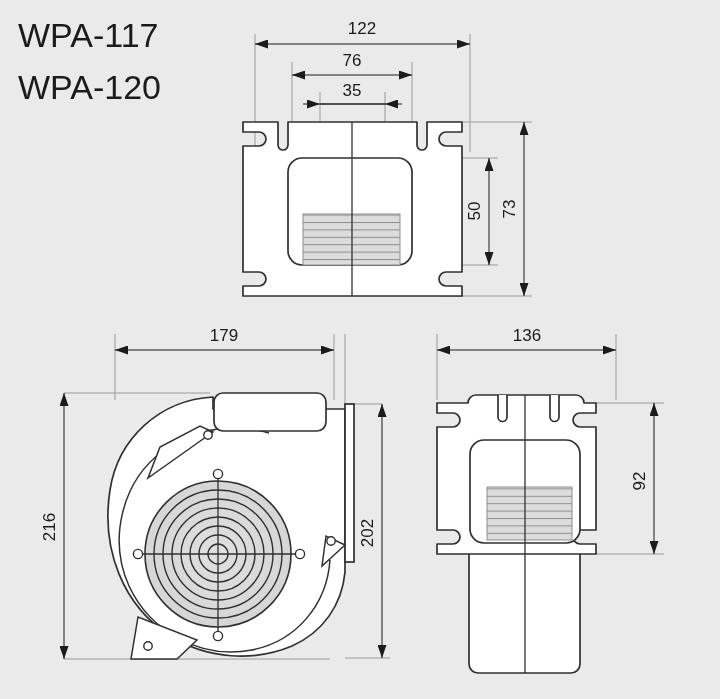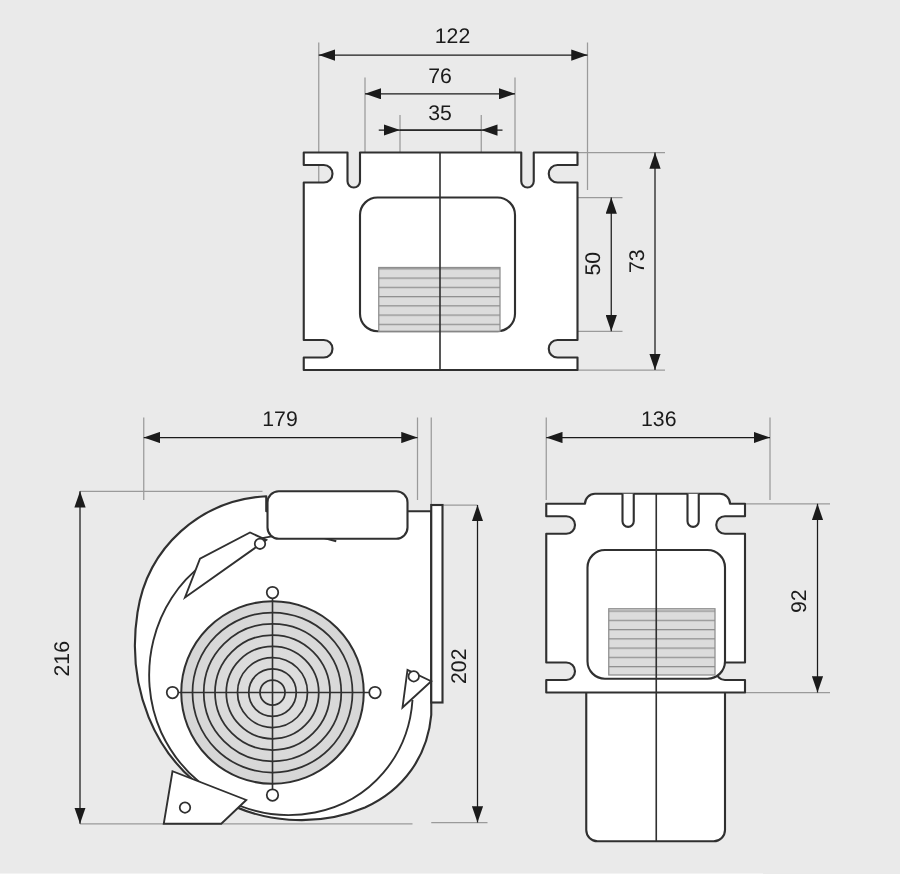"WPA-117" div.model-label { html: none -> <div>WPA-117</div> }
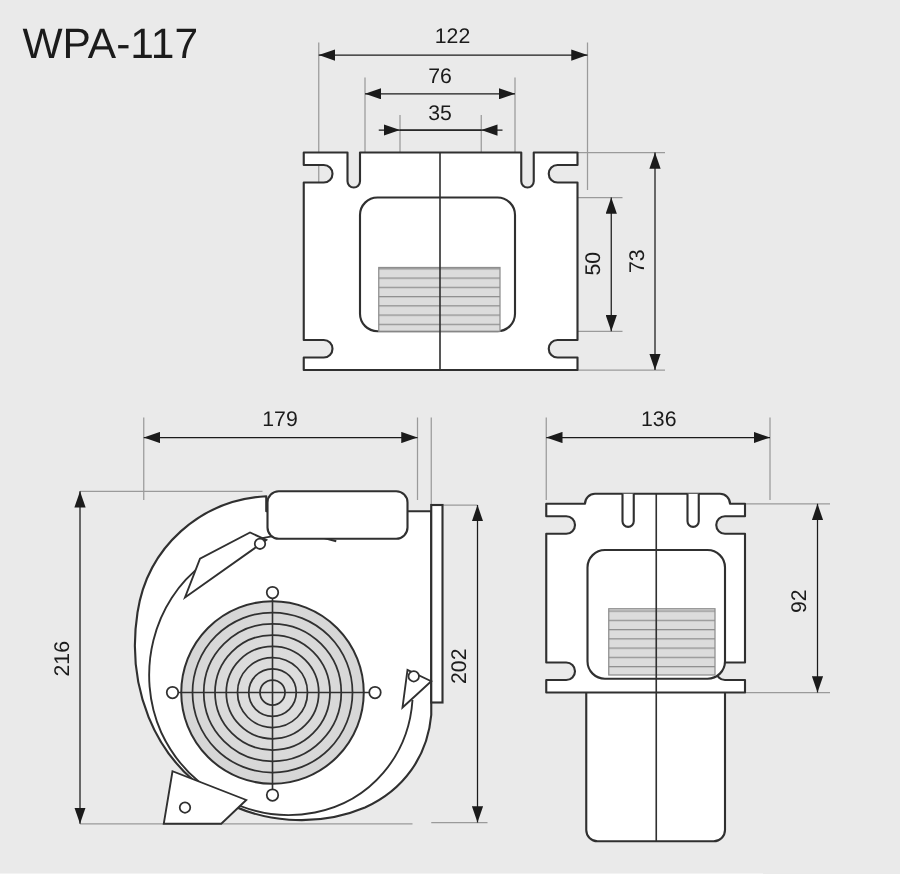"WPA-120" div.model-label { html: none -> <div>WPA-120</div> }
